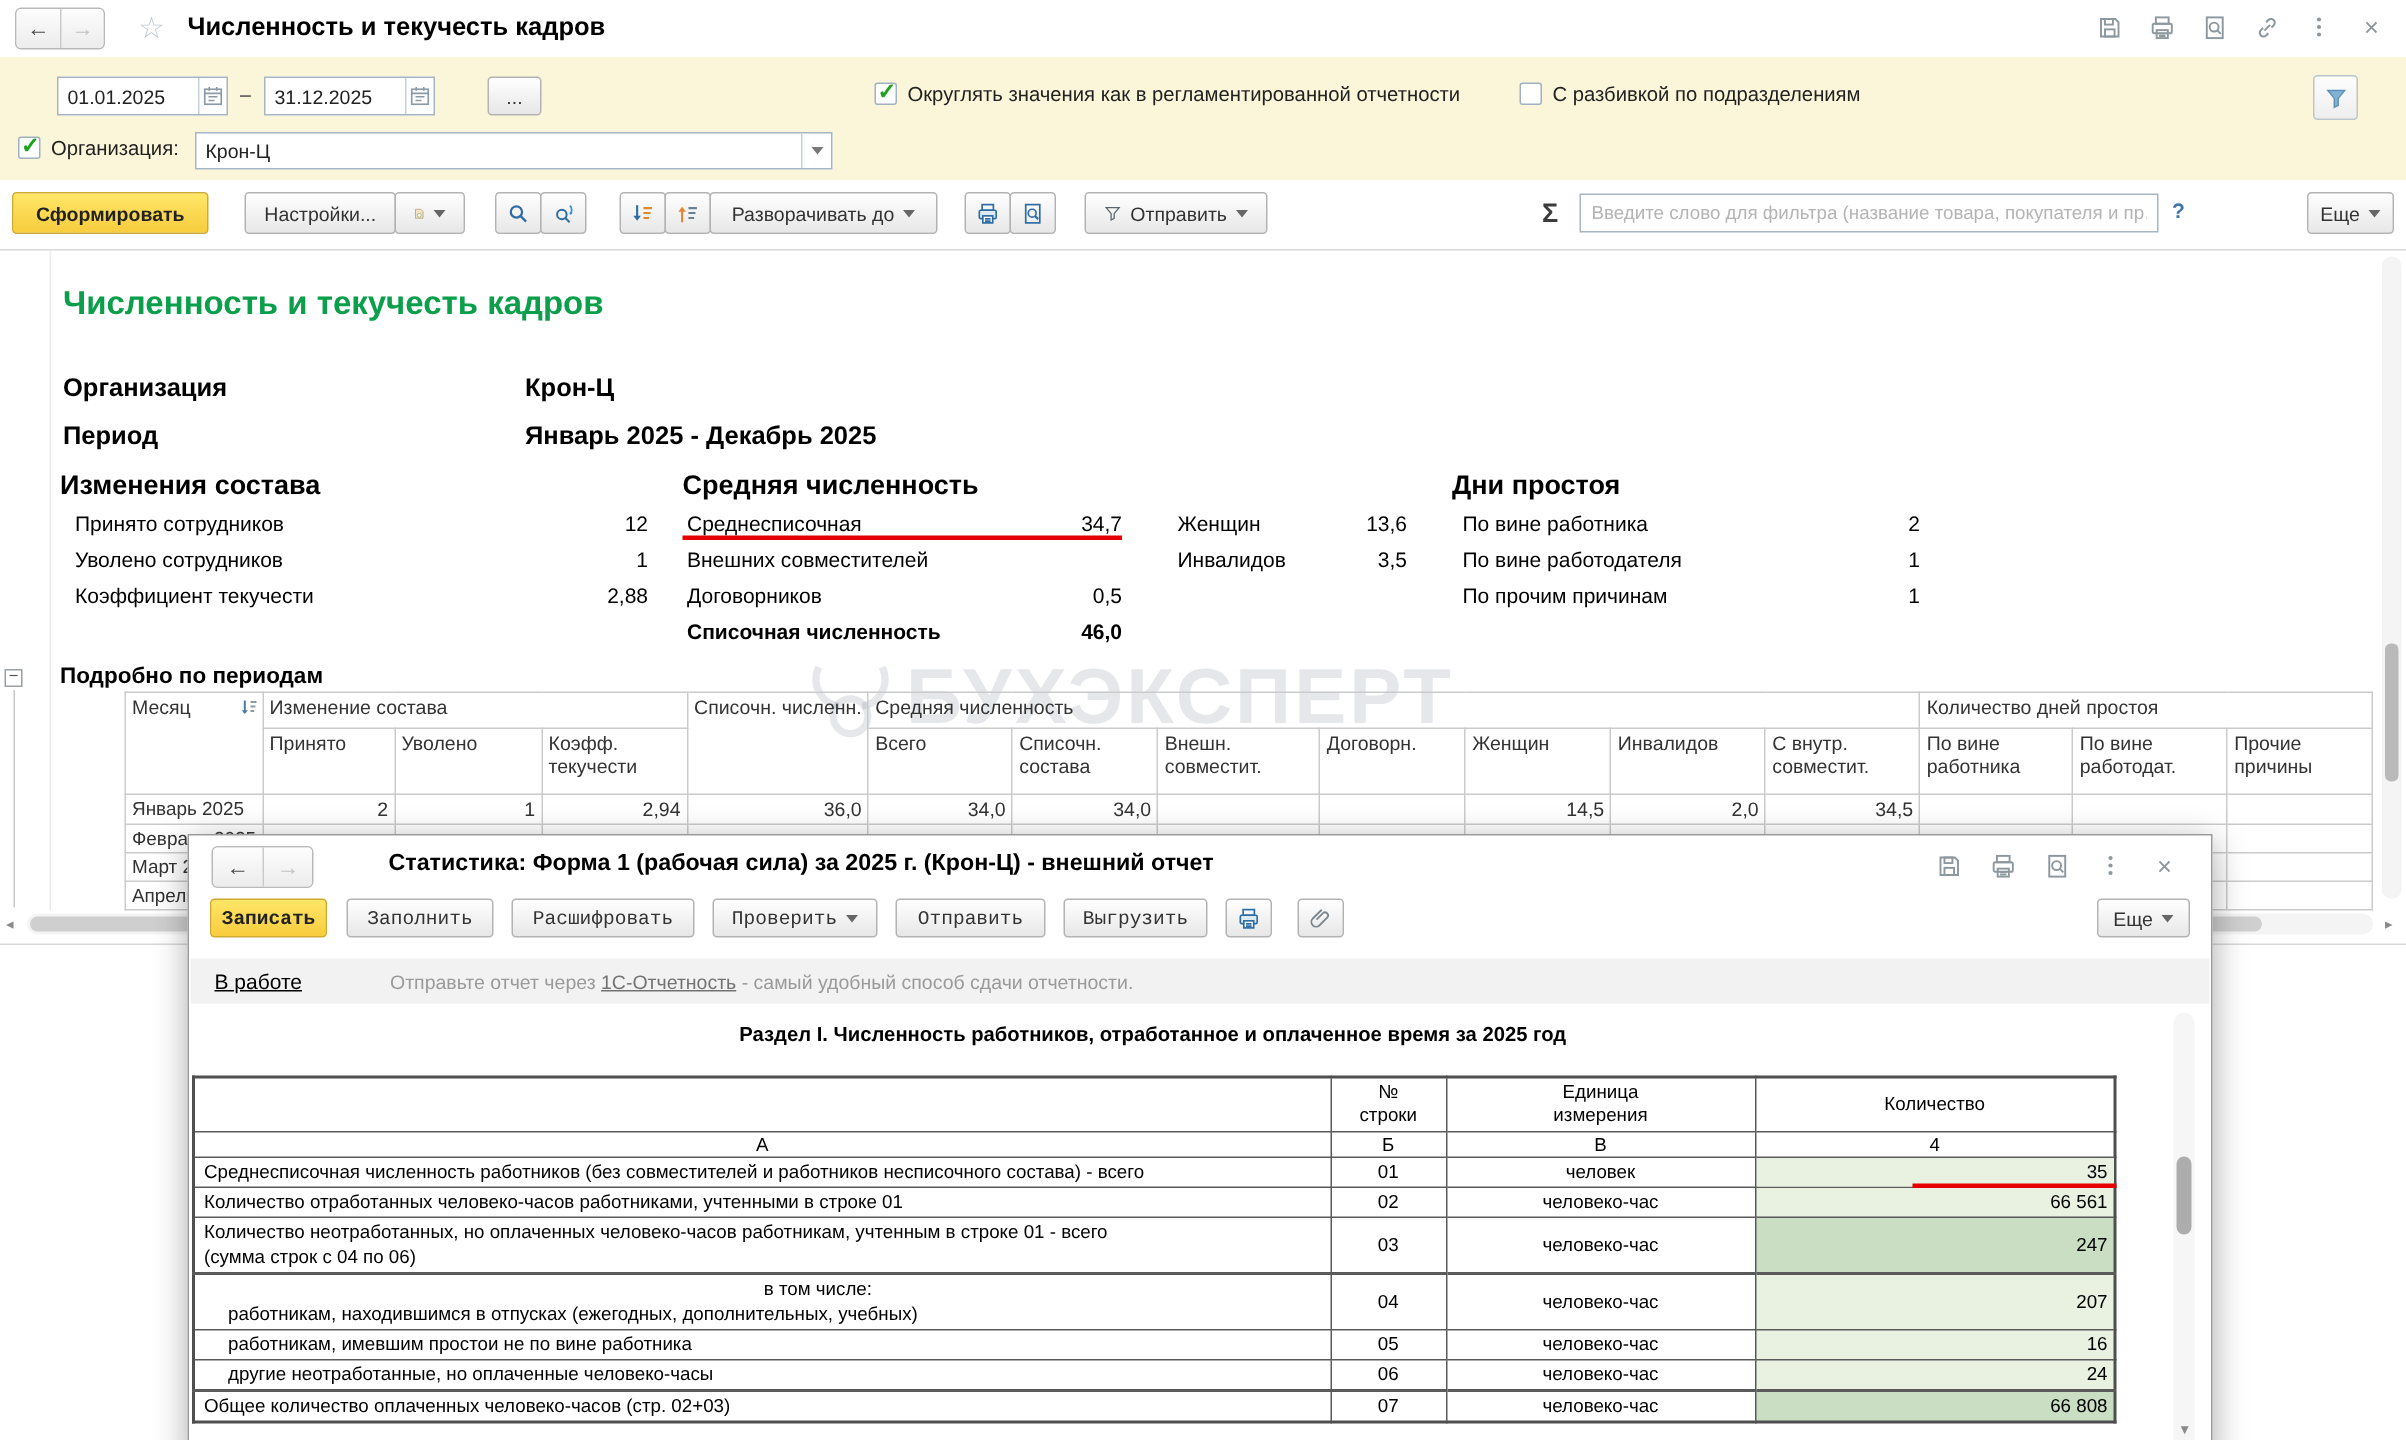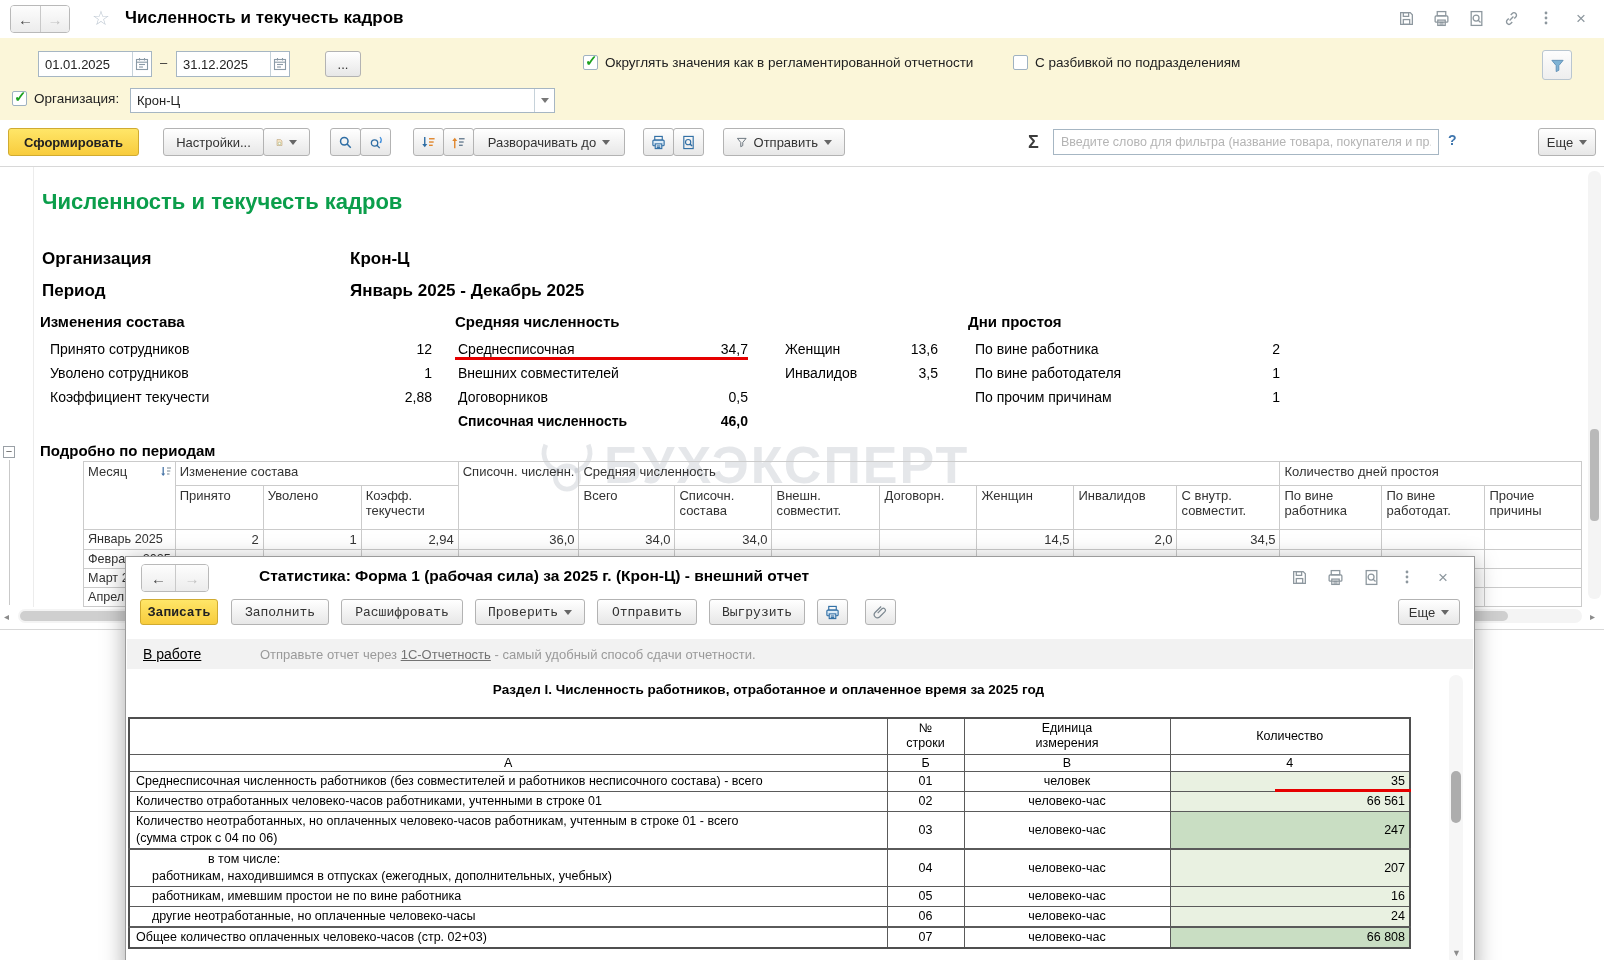"Изменения состава" .sec-title { font-size: 15px -> 18px }
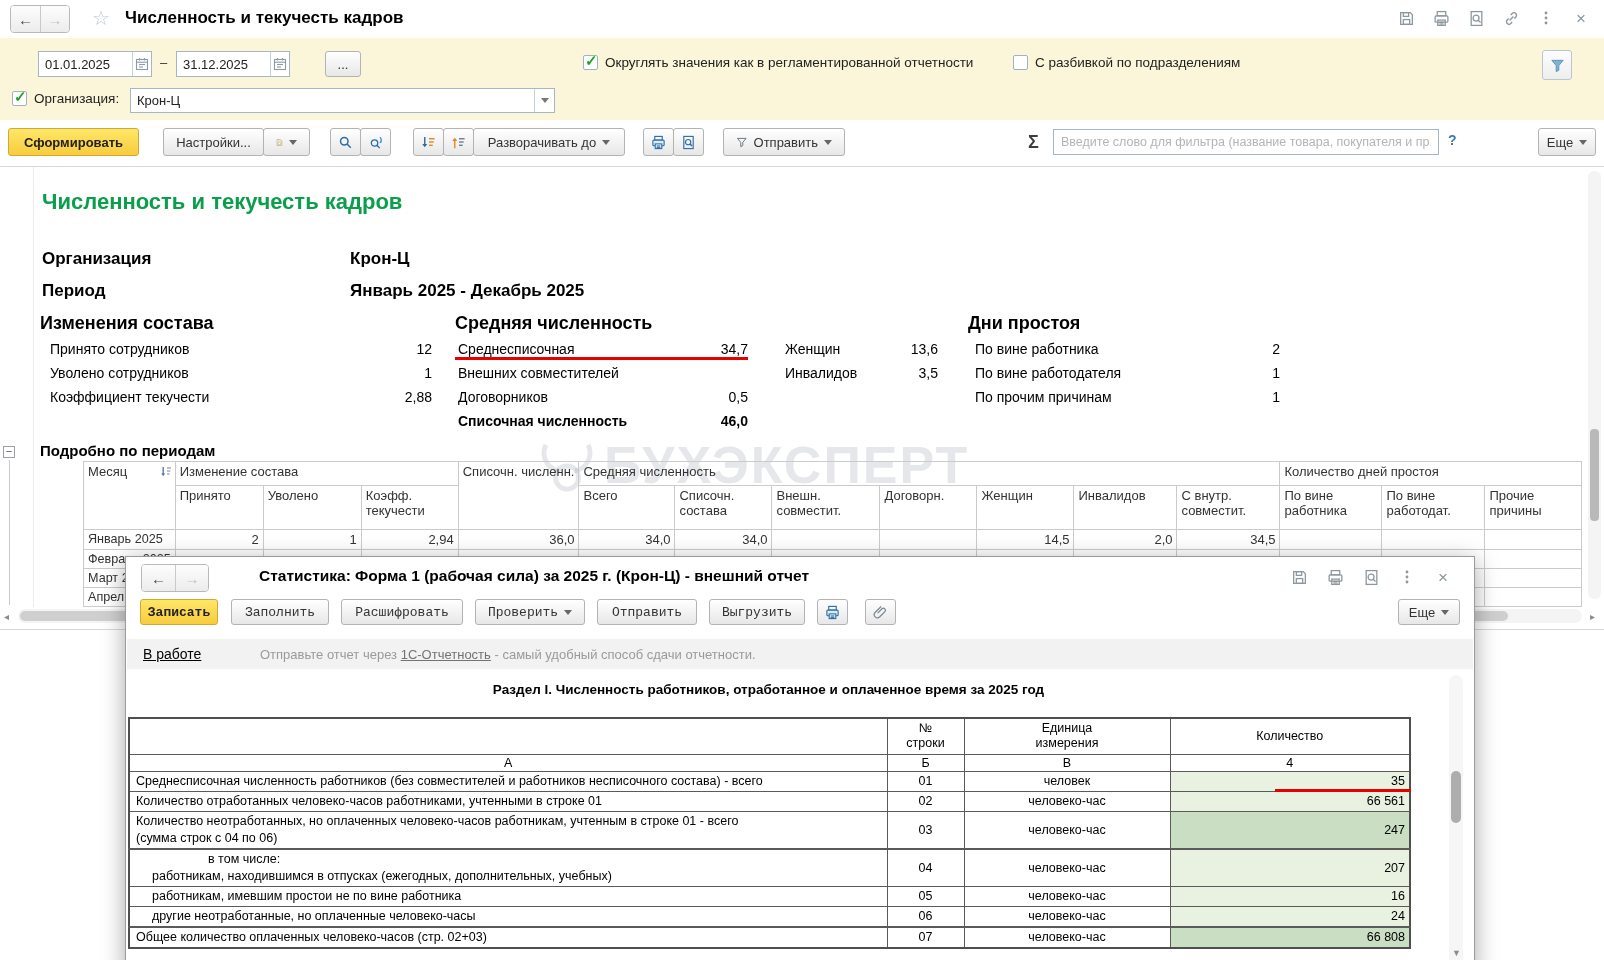"в том числе:" .m-a .ln.cc { text-align: none -> center }
